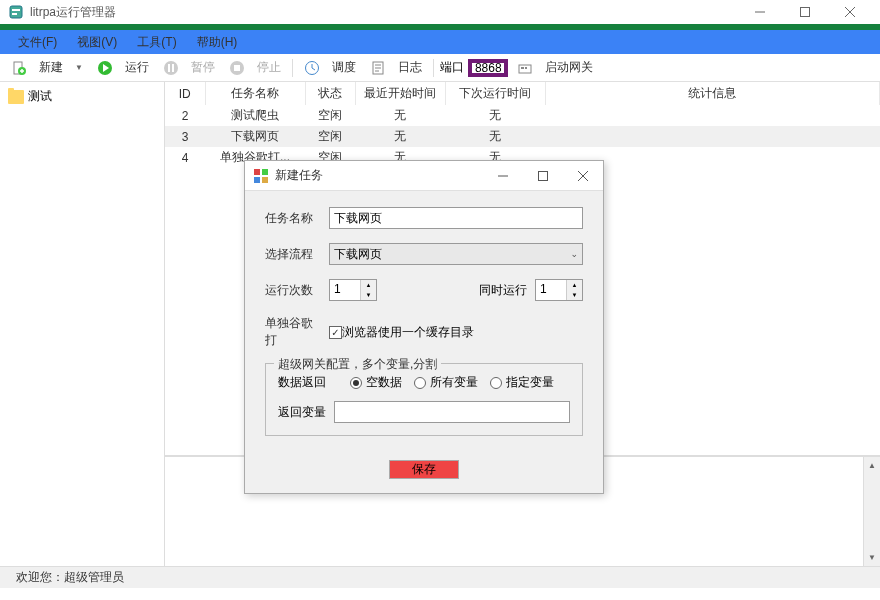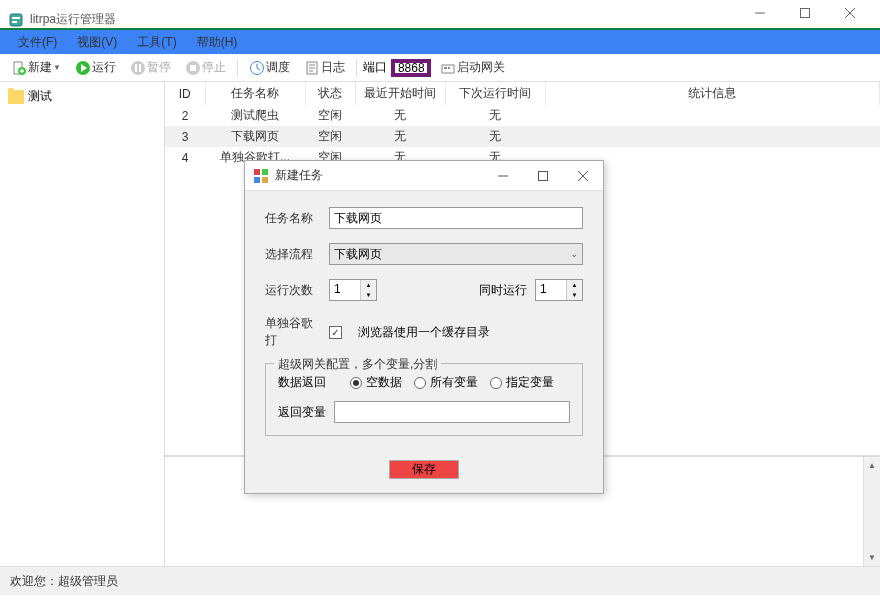"litrpa运行管理器" .titlebar { align-items: flex-end -> center; border-bottom: 2px solid #15803d -> 6px solid #15803d }
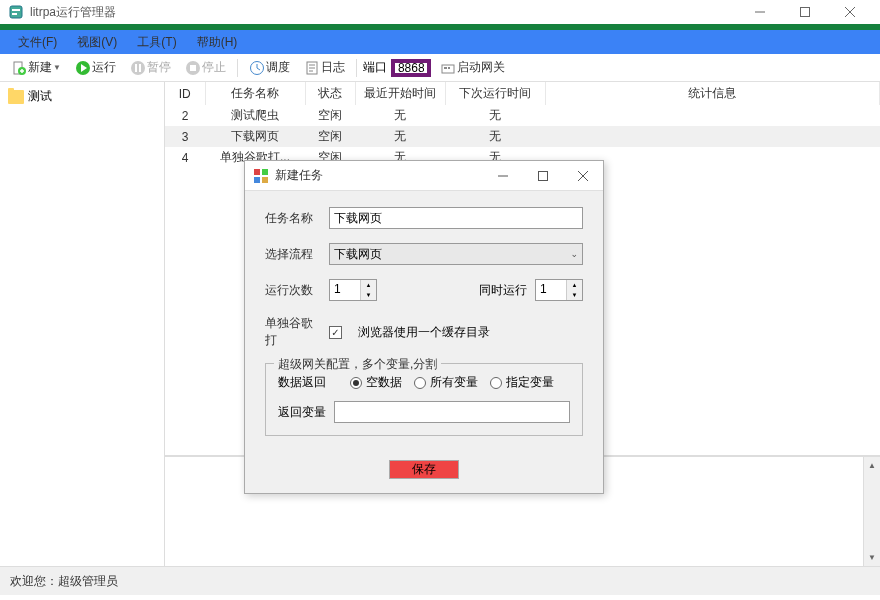"新建" .tool-btn { gap: 1px -> 12px }
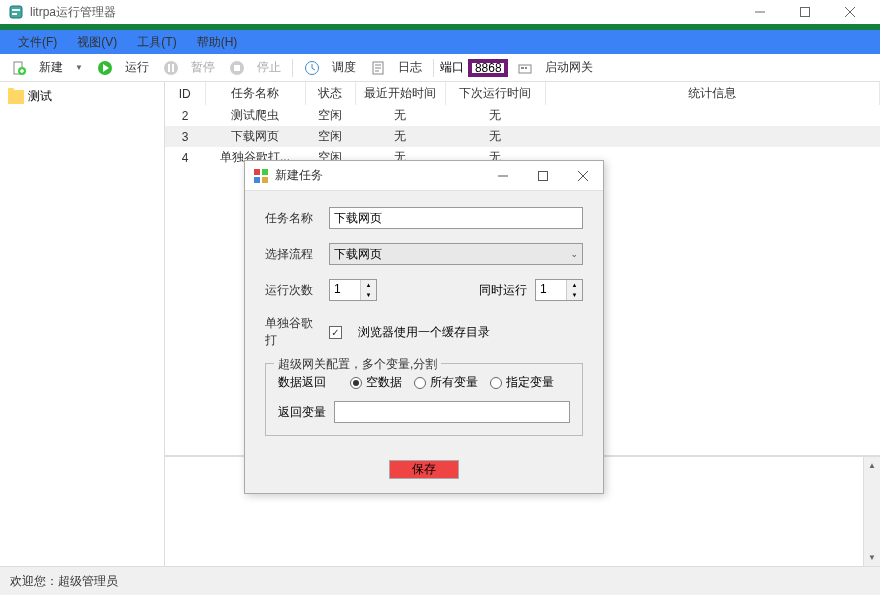"浏览器使用一个缓存目录" .checkbox-row { gap: 16px -> 0 }
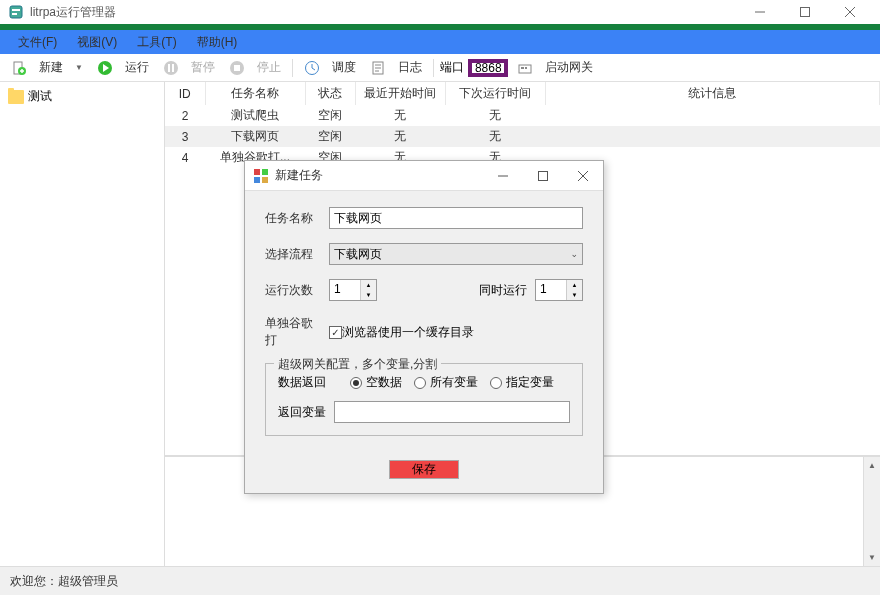"欢迎您：超级管理员" .statusbar { height: 29px -> 22px; padding: 0 10px -> 0 16px }
